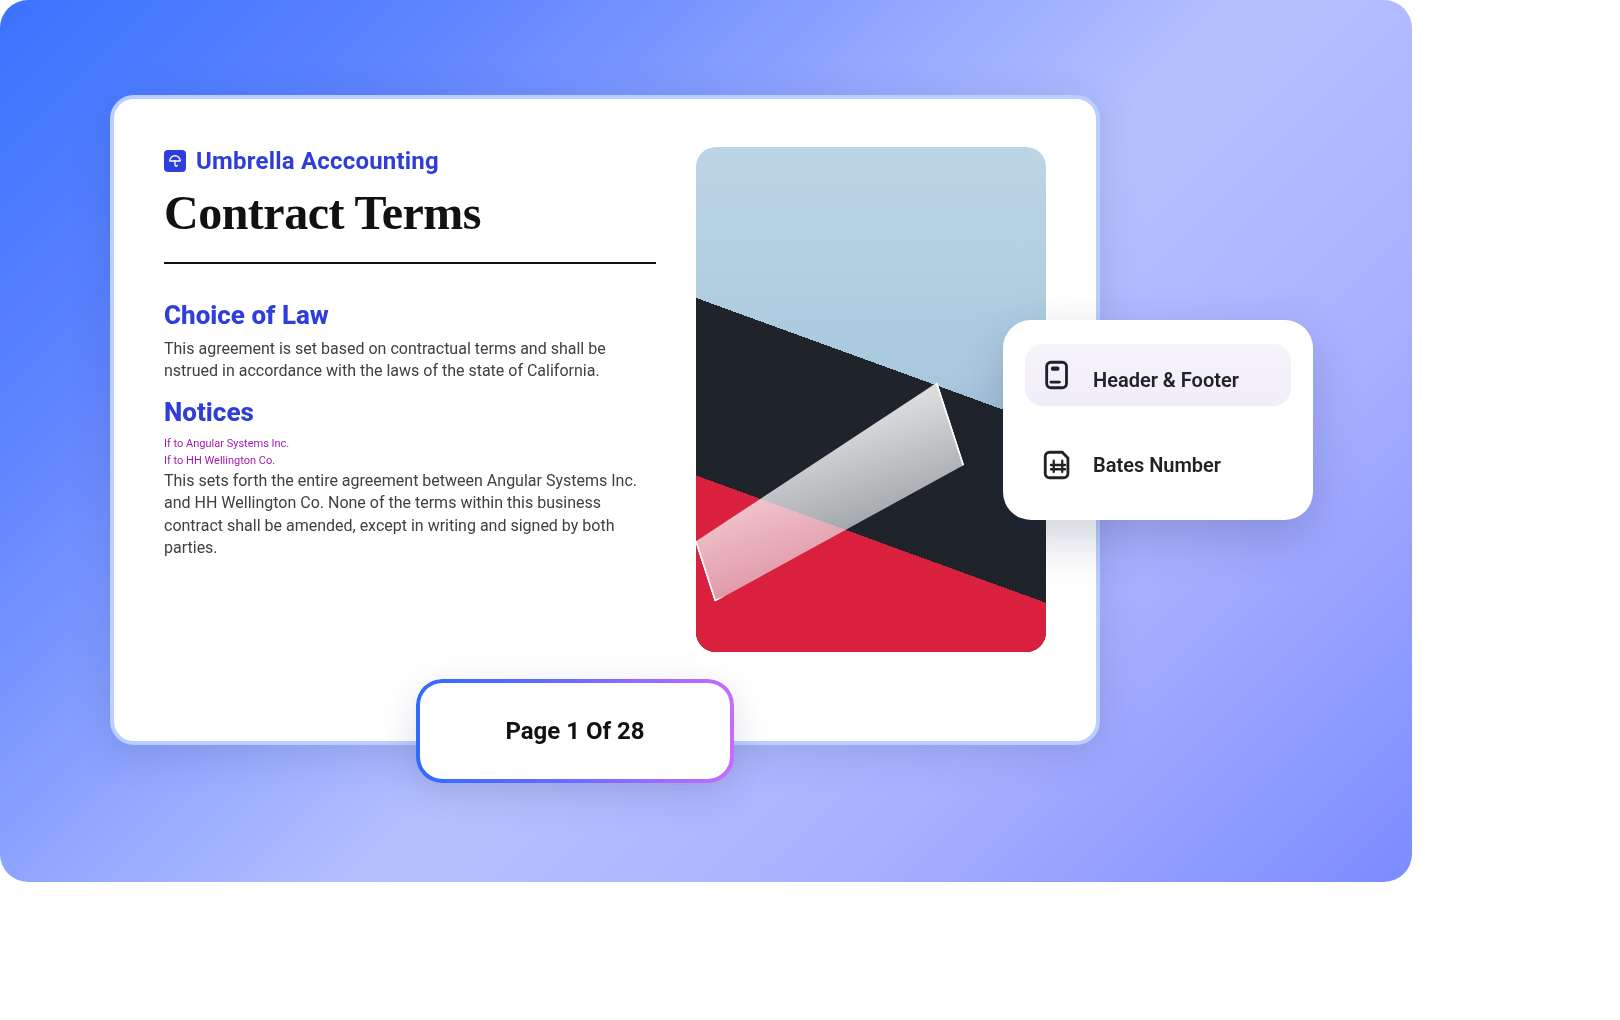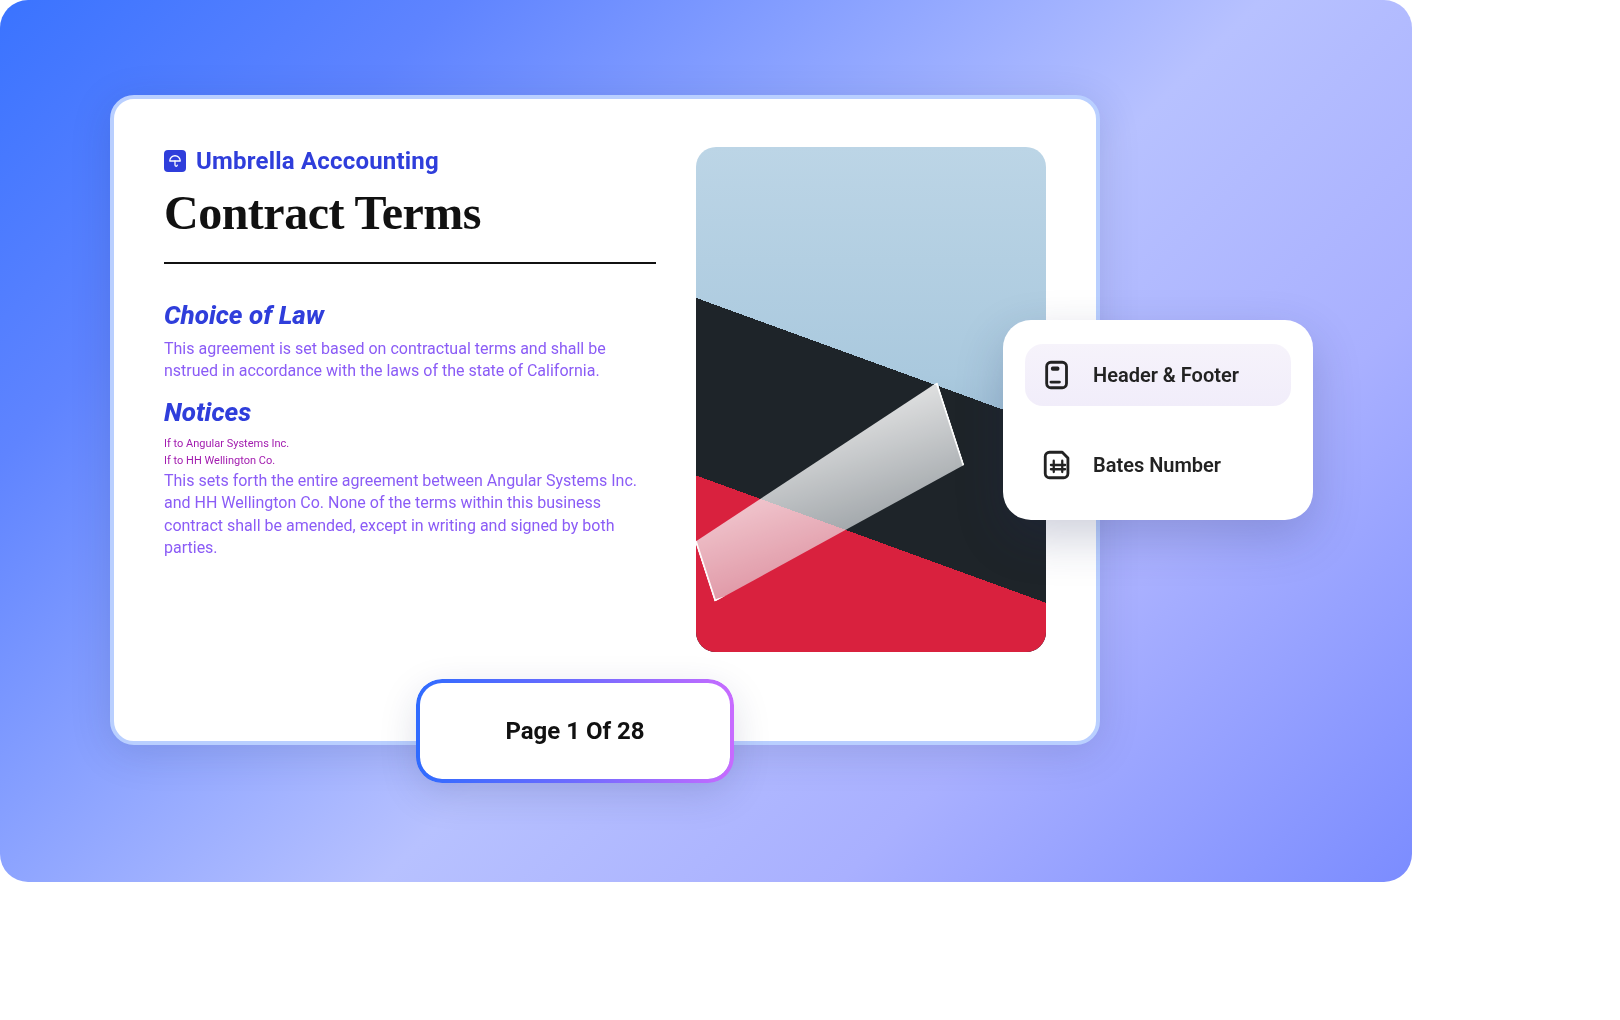"Choice of Law" .sect-h { font-style: italic -> none }
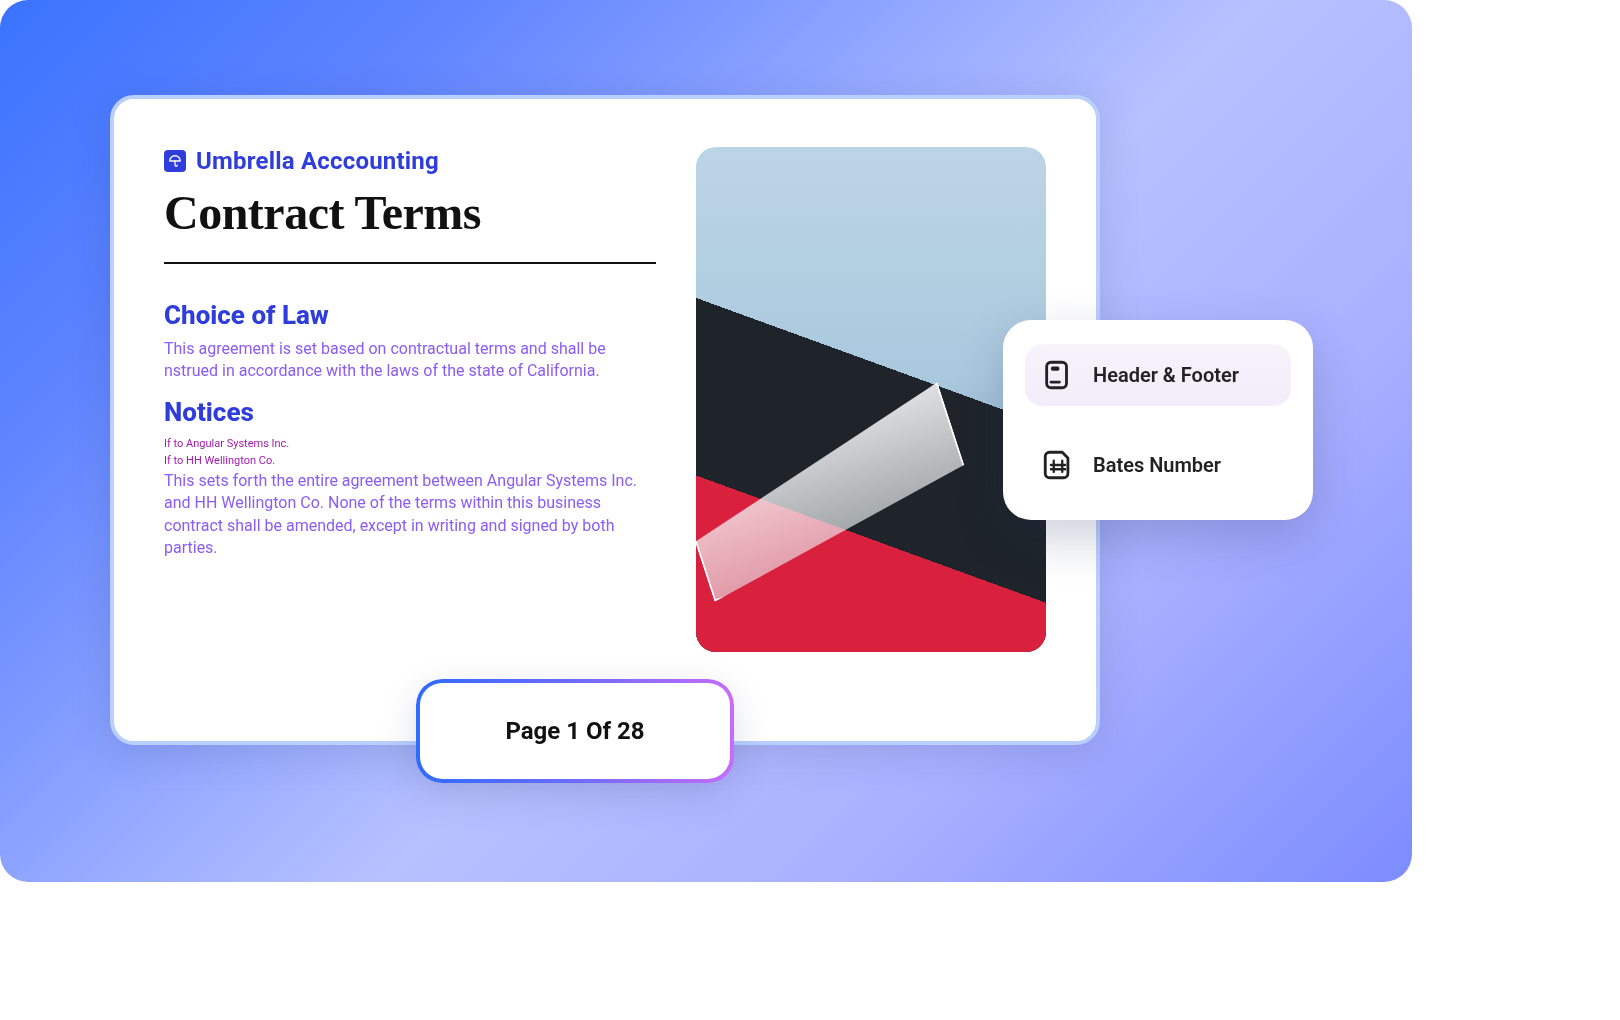"This agreement is set based" .sect-p { color: #8b5cf6 -> #404040 }
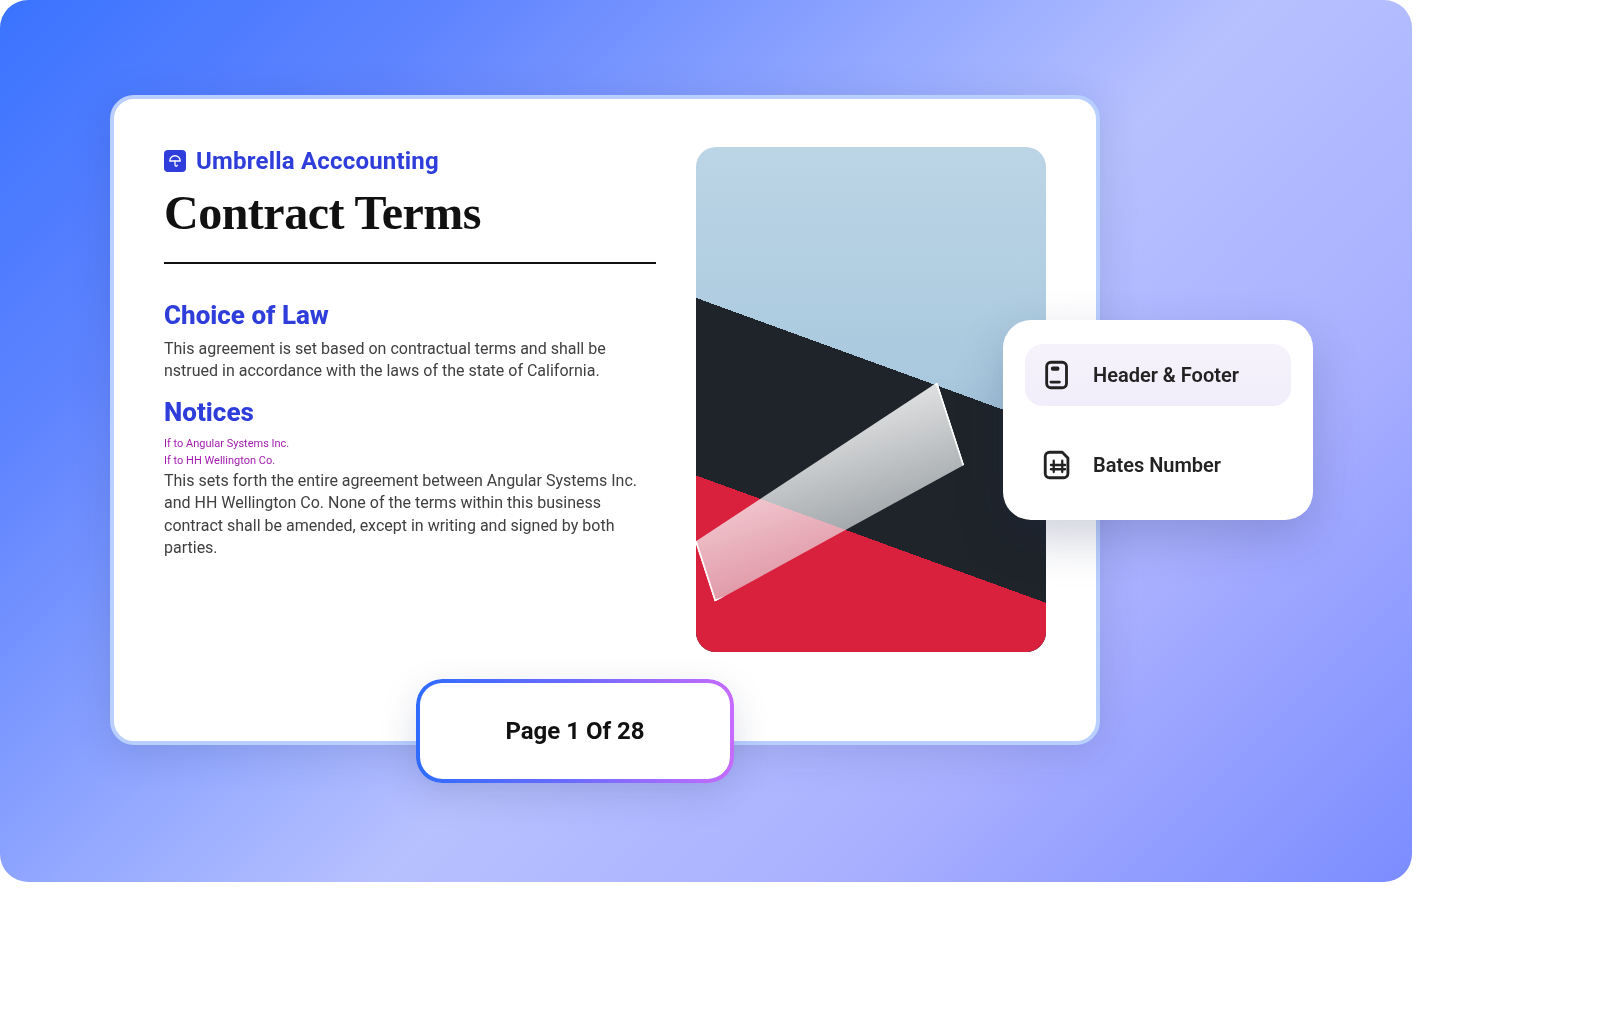"Header & Footer" .menu-item.active { align-items: none -> flex-end }
